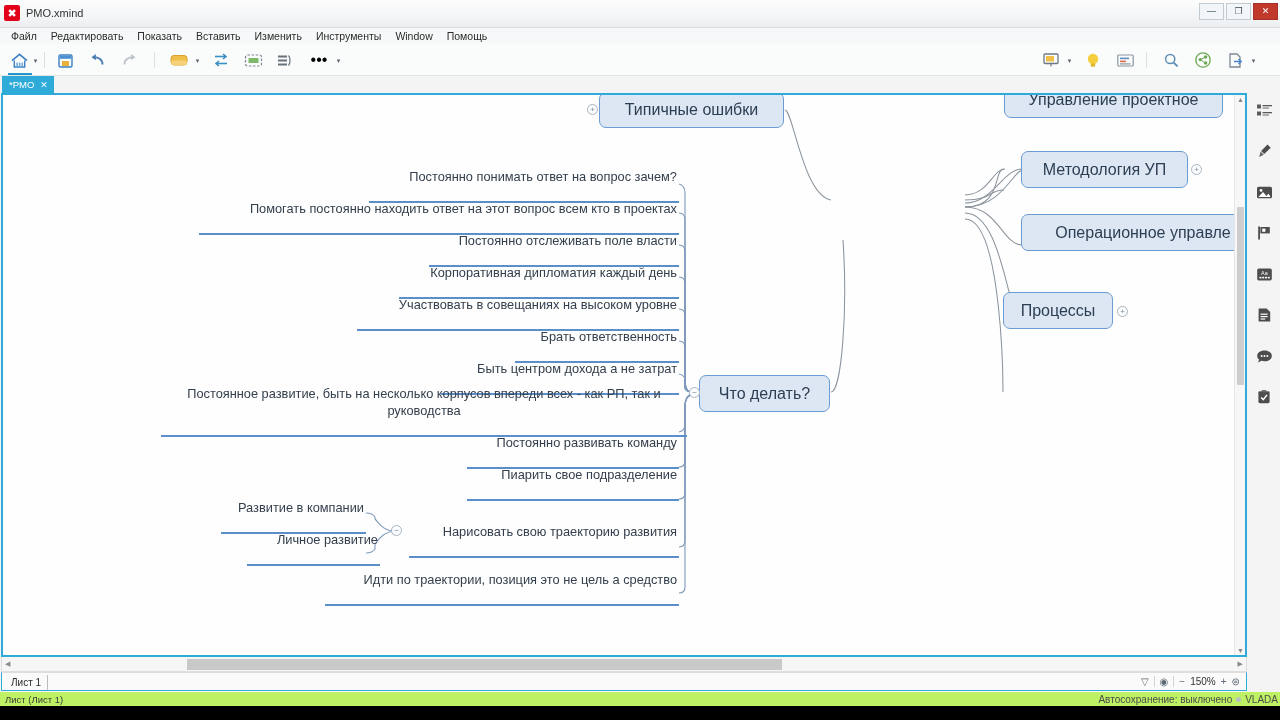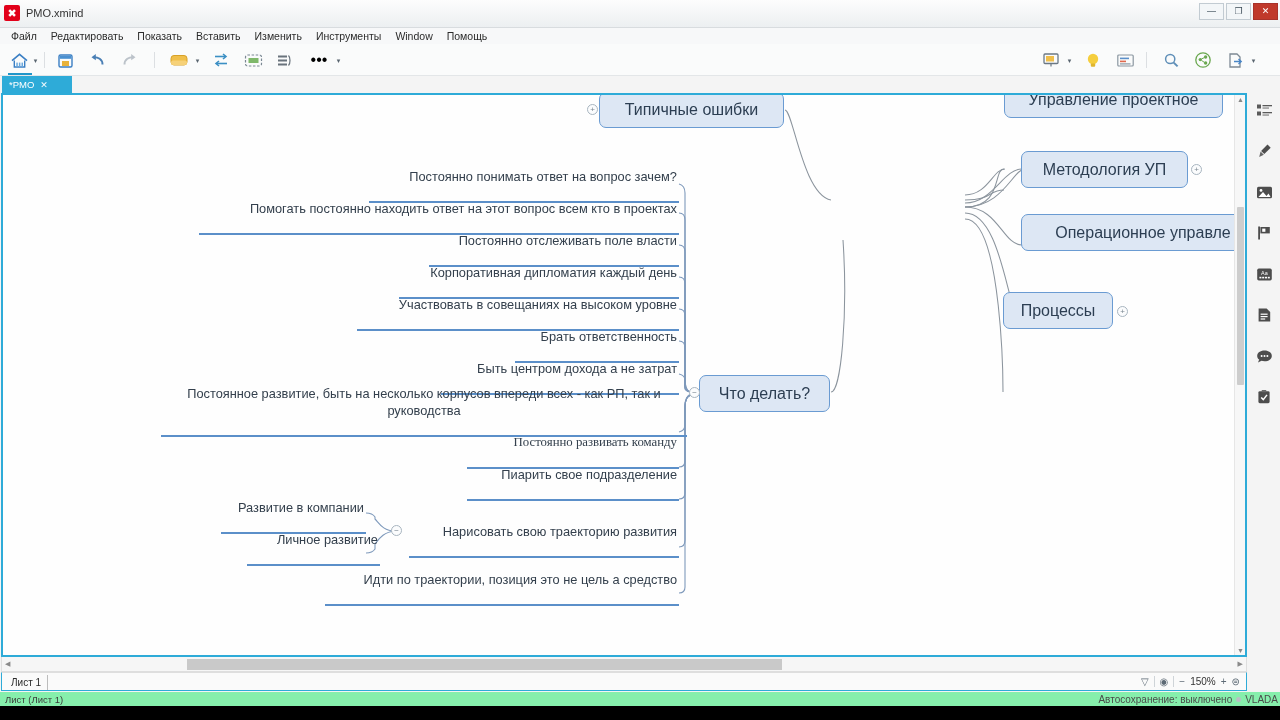"*PMO" .doctab { padding: 0 24px 0 7px -> 0 6px 0 7px }
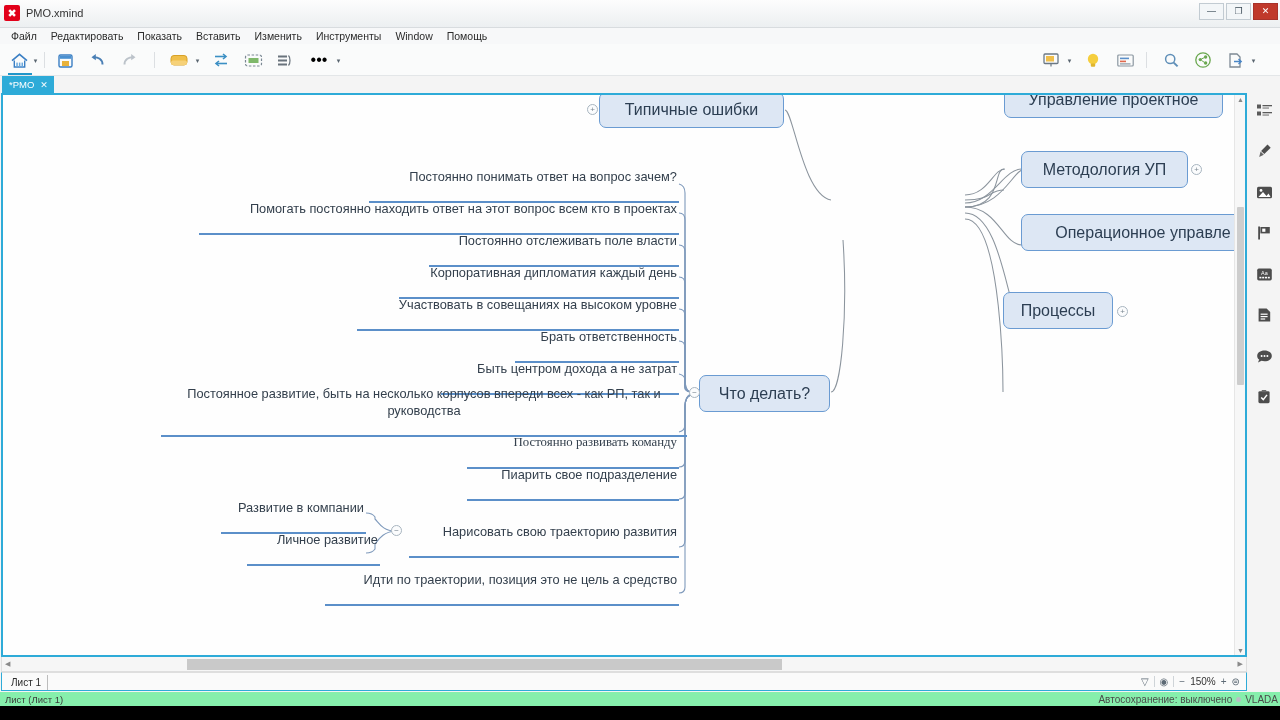"Постоянно развивать команду" div.lnode { font-family: Liberation Serif, serif -> none }
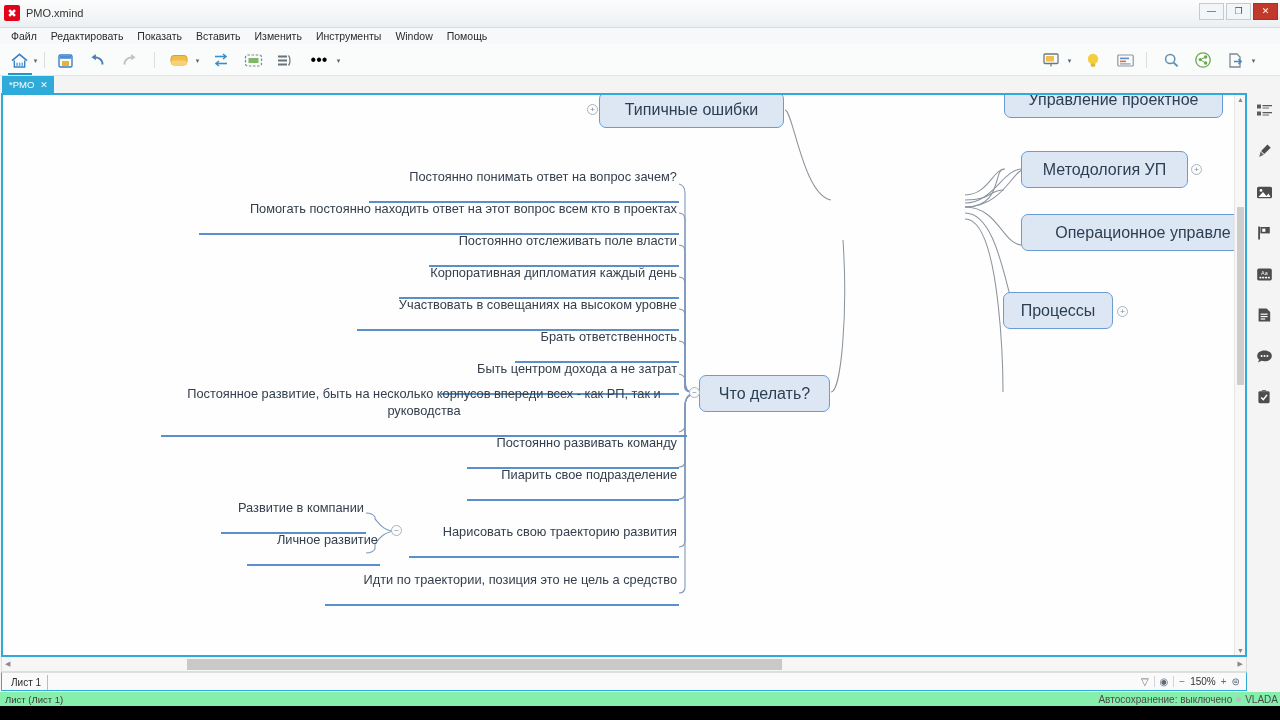"Лист (Лист 1)" .statusbar { background: #86efac -> #bef264 }
